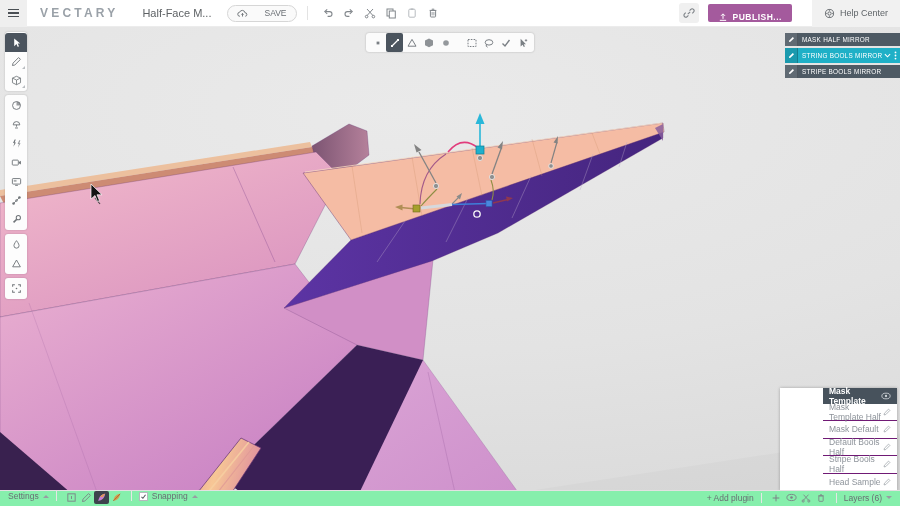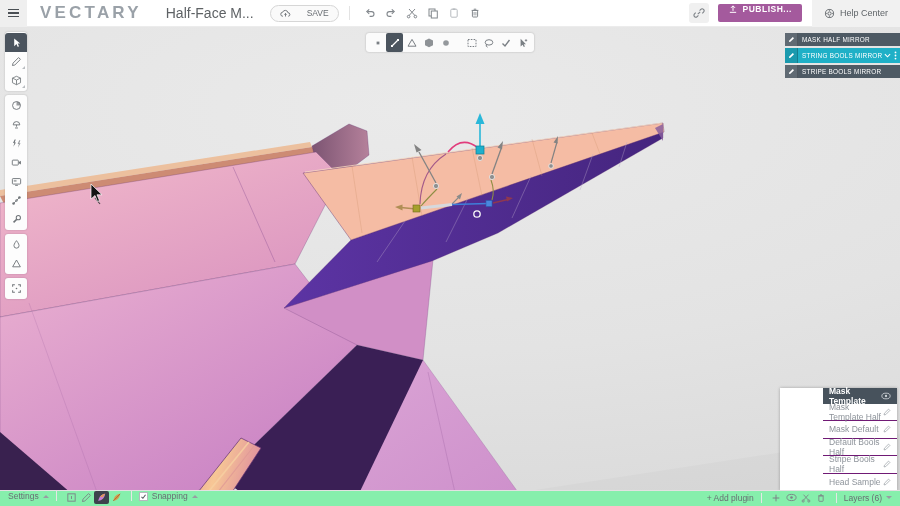"VECTARY" .logo { font-size: 17px -> 12px }
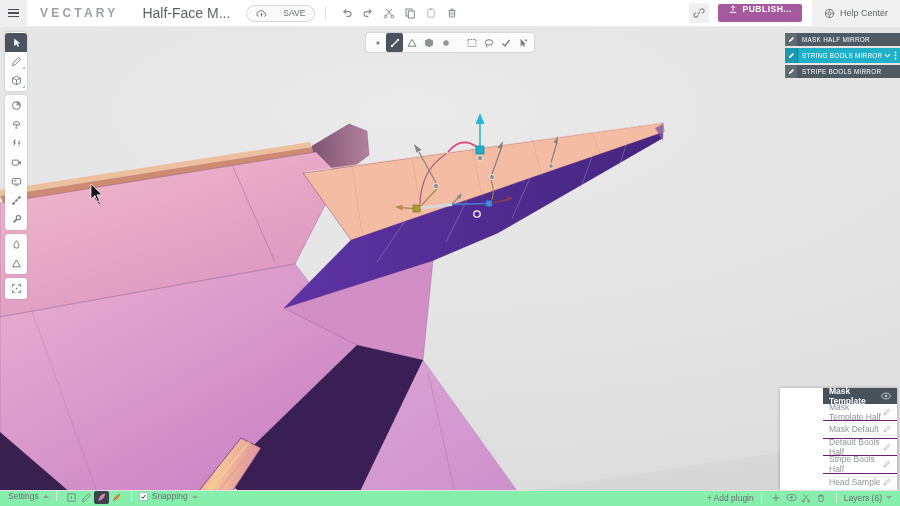"Half-Face M..." .doc-title { font-size: 14px -> 11px }
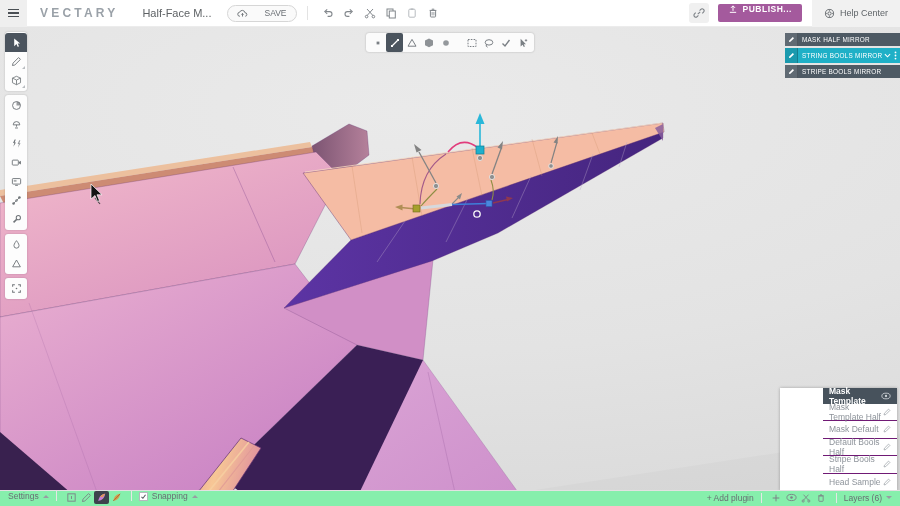"PUBLISH..." .publish-btn { align-items: flex-start -> flex-end }
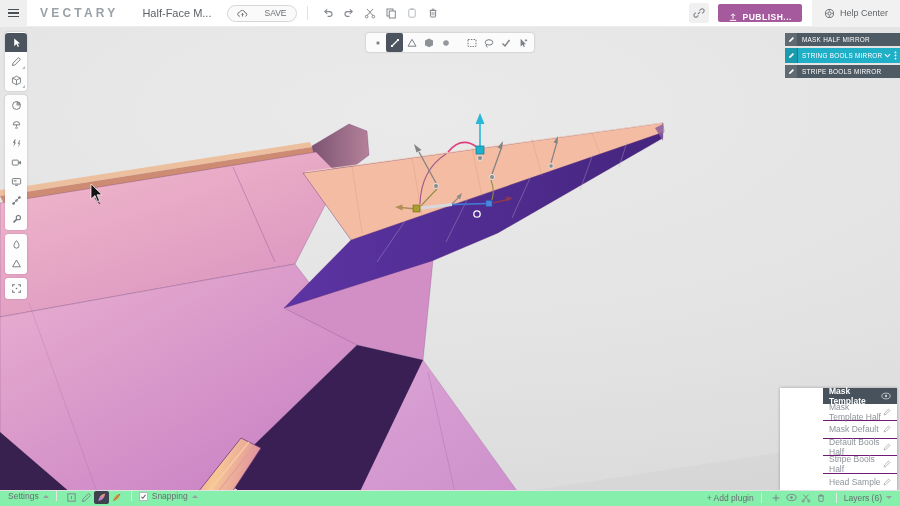"Help Center" .help-area { margin-left: 10px -> 20px }
